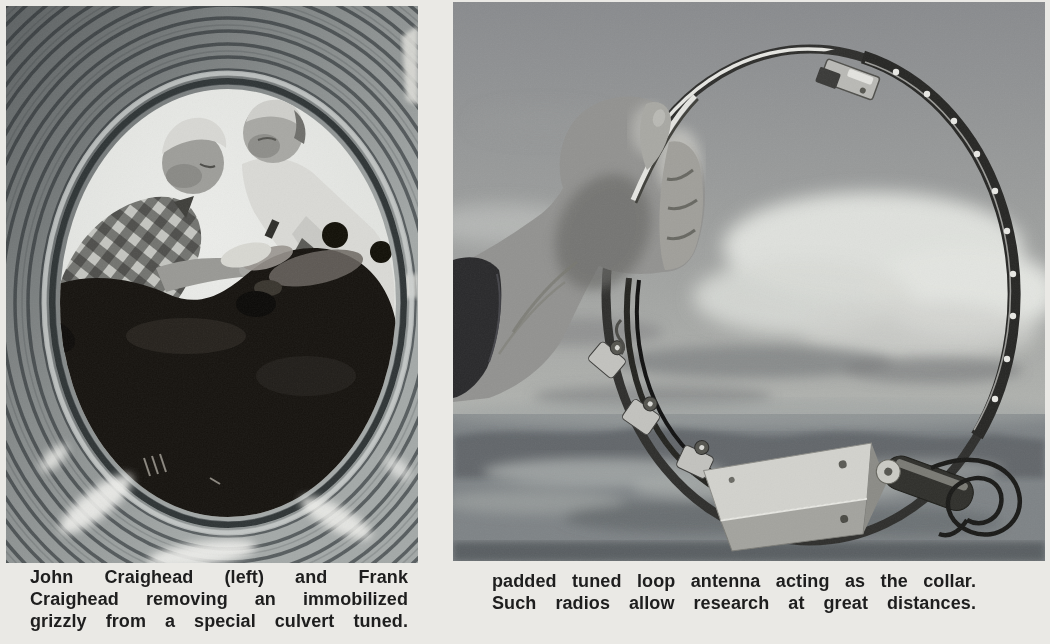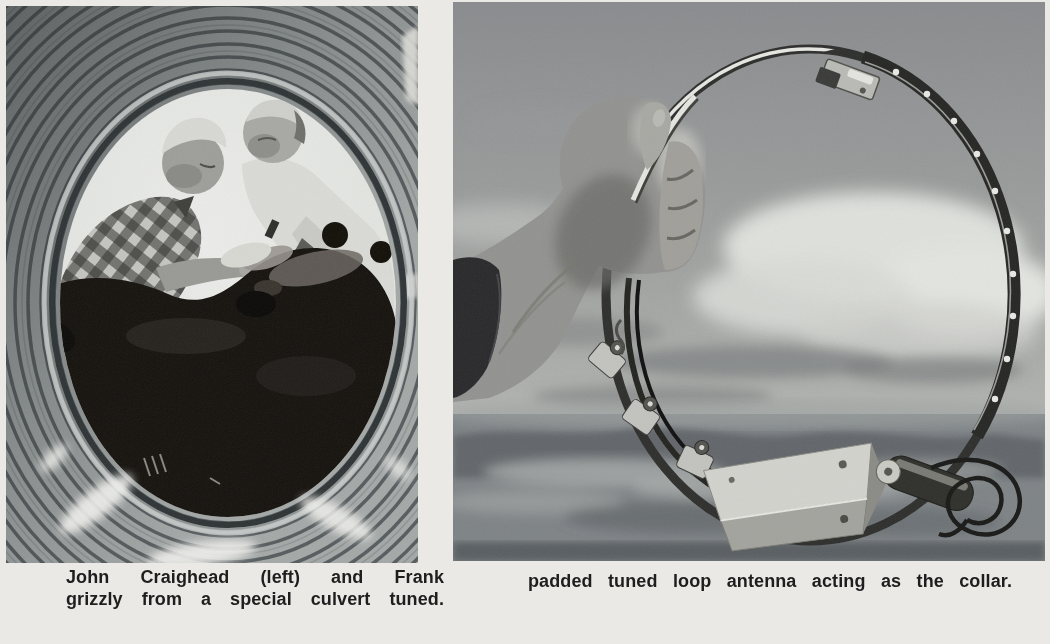"John Craighead (left) and Frank" .caption { margin-left: 36px -> none }
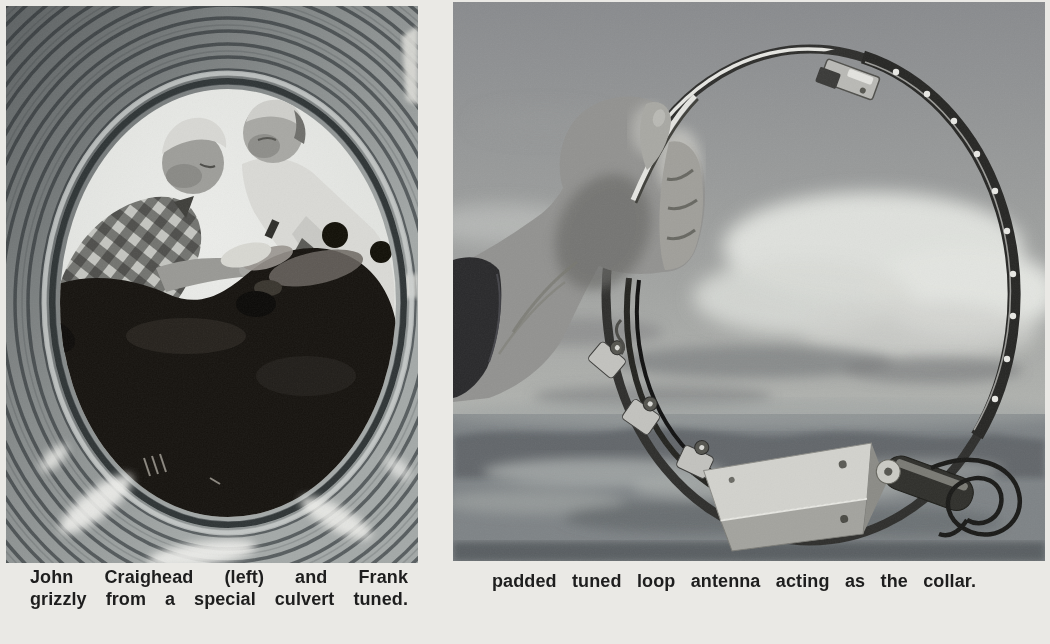"Craighead removing an immobilized" div.cap-line { html: none -> <div>Craighead removing an immobilized</div> }
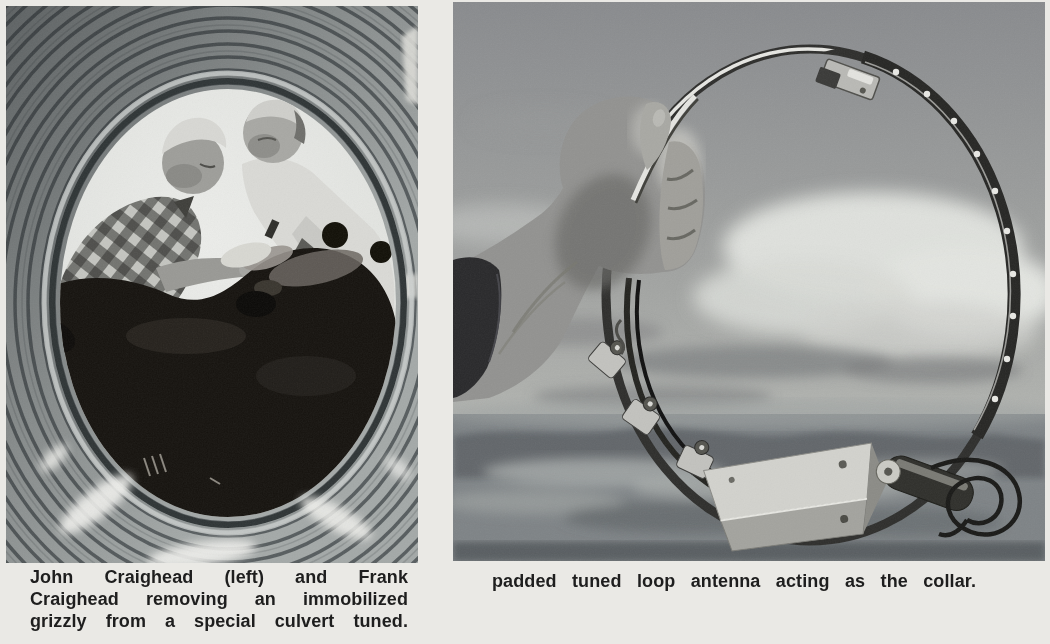"Such radios allow research at" div.cap-line { html: none -> <div>Such radios allow research at great distances.</div> }
